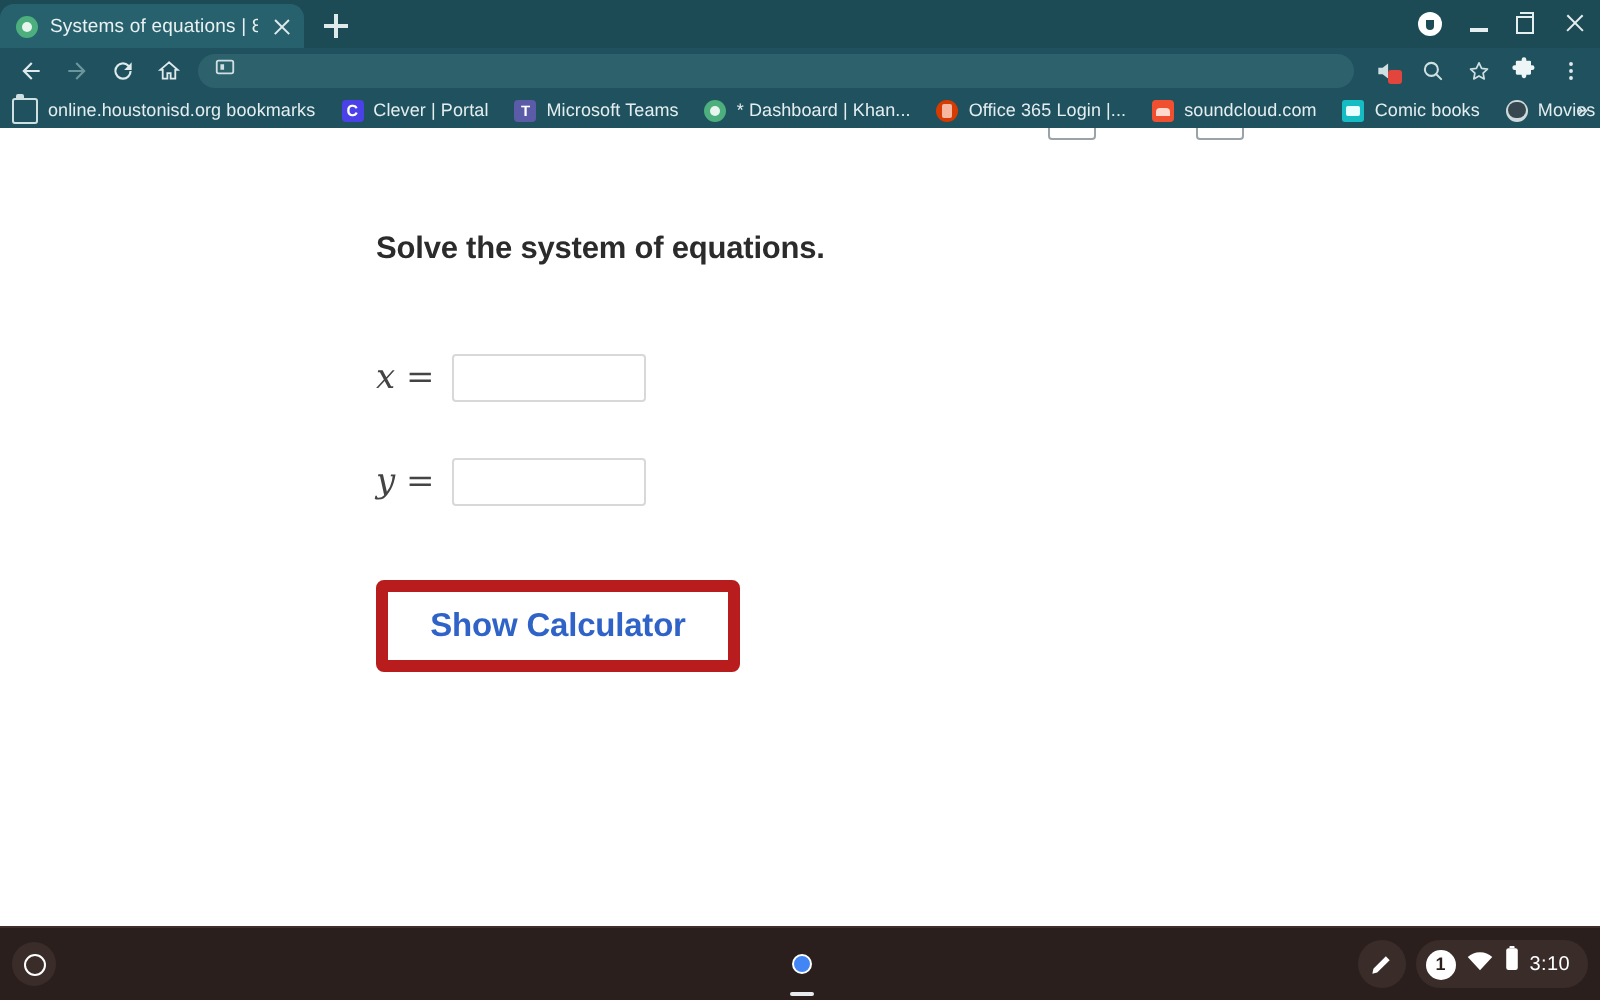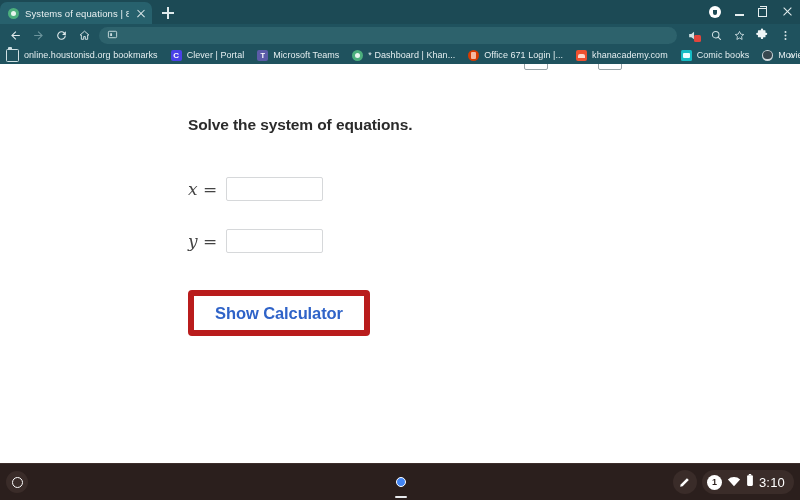"Office 671 Login |..." span.bm-label { text: 671 -> 365 }
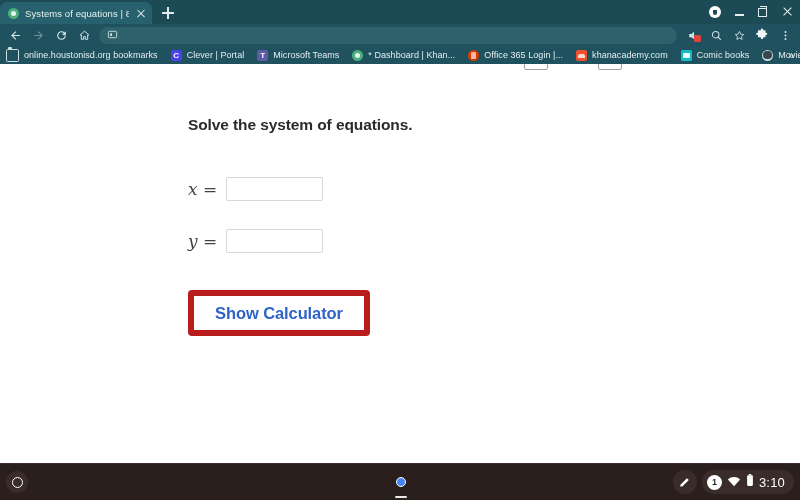"khanacademy.com" span.bm-label { text: khanacademy.com -> soundcloud.com }
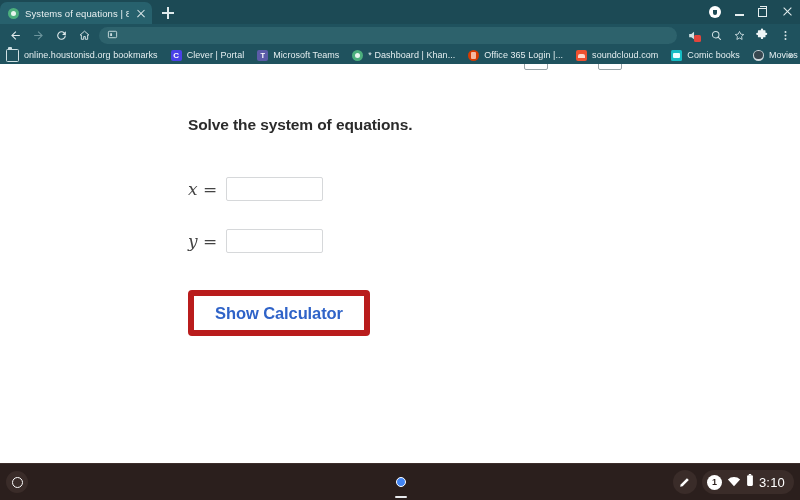"3:10" .tray-time { font-size: 13px -> 10px }
